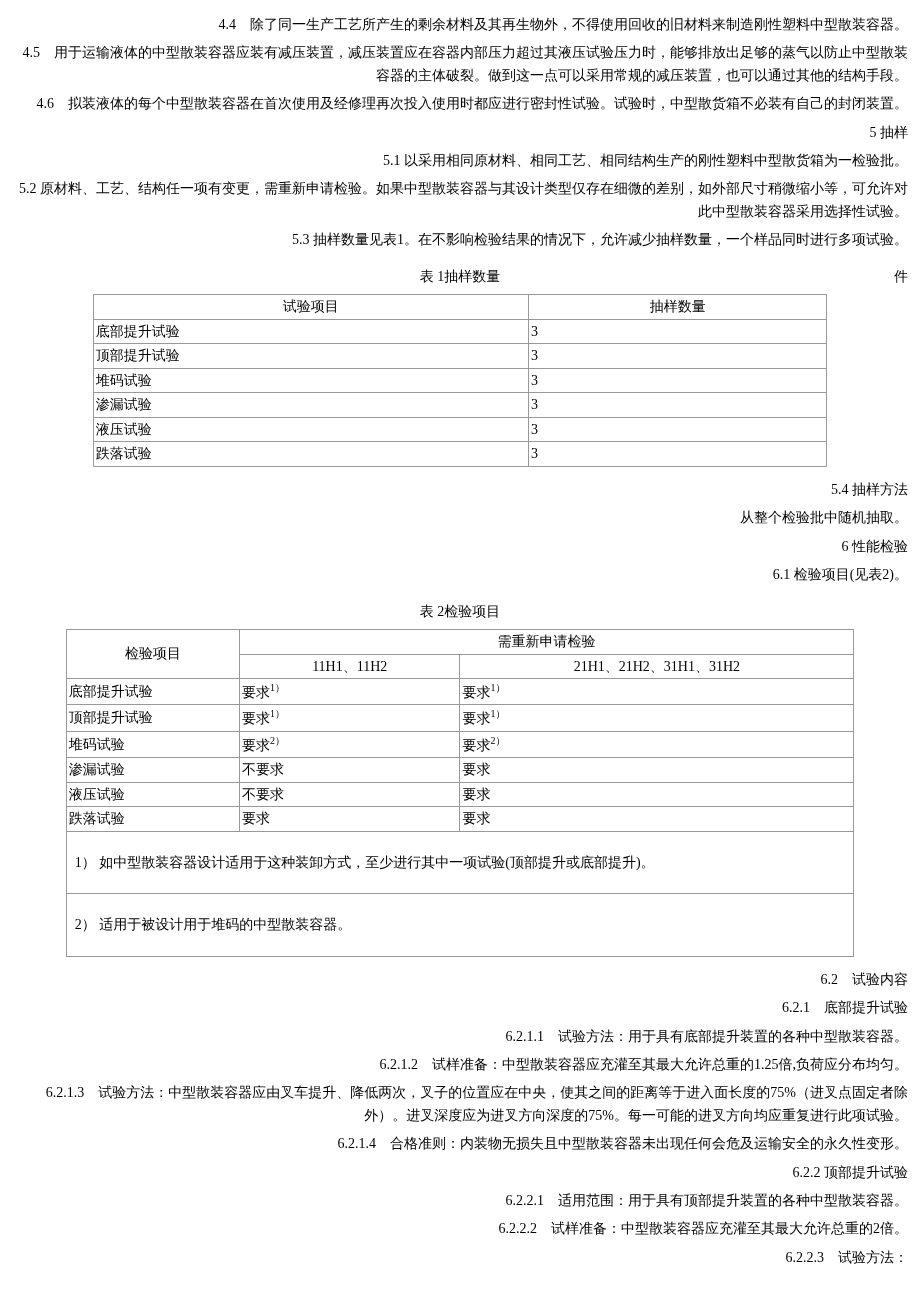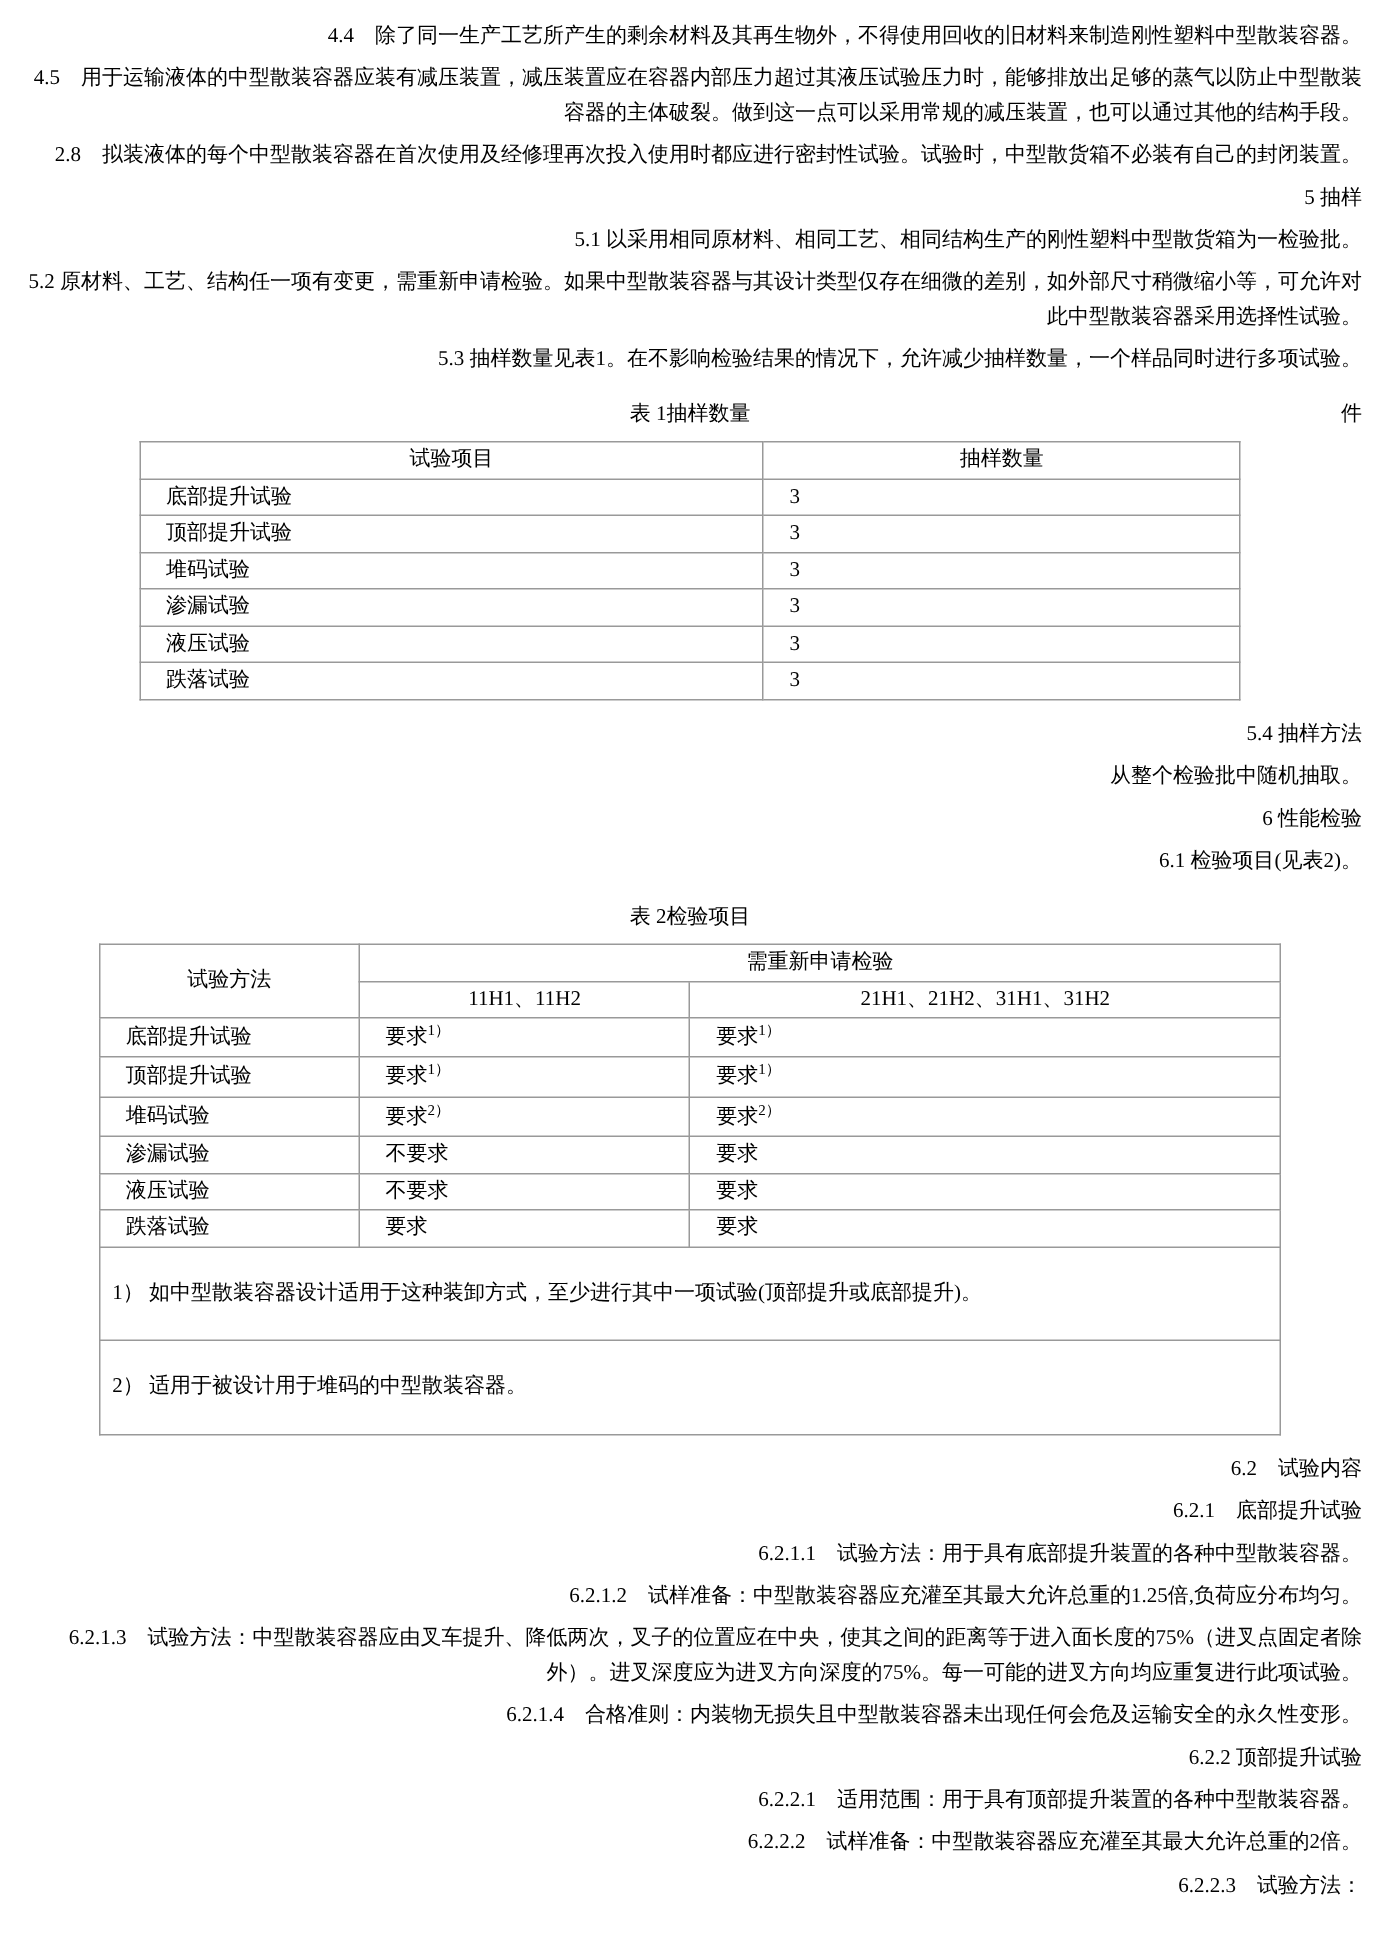"2.8" p { text: 2.8 -> 4.6 }
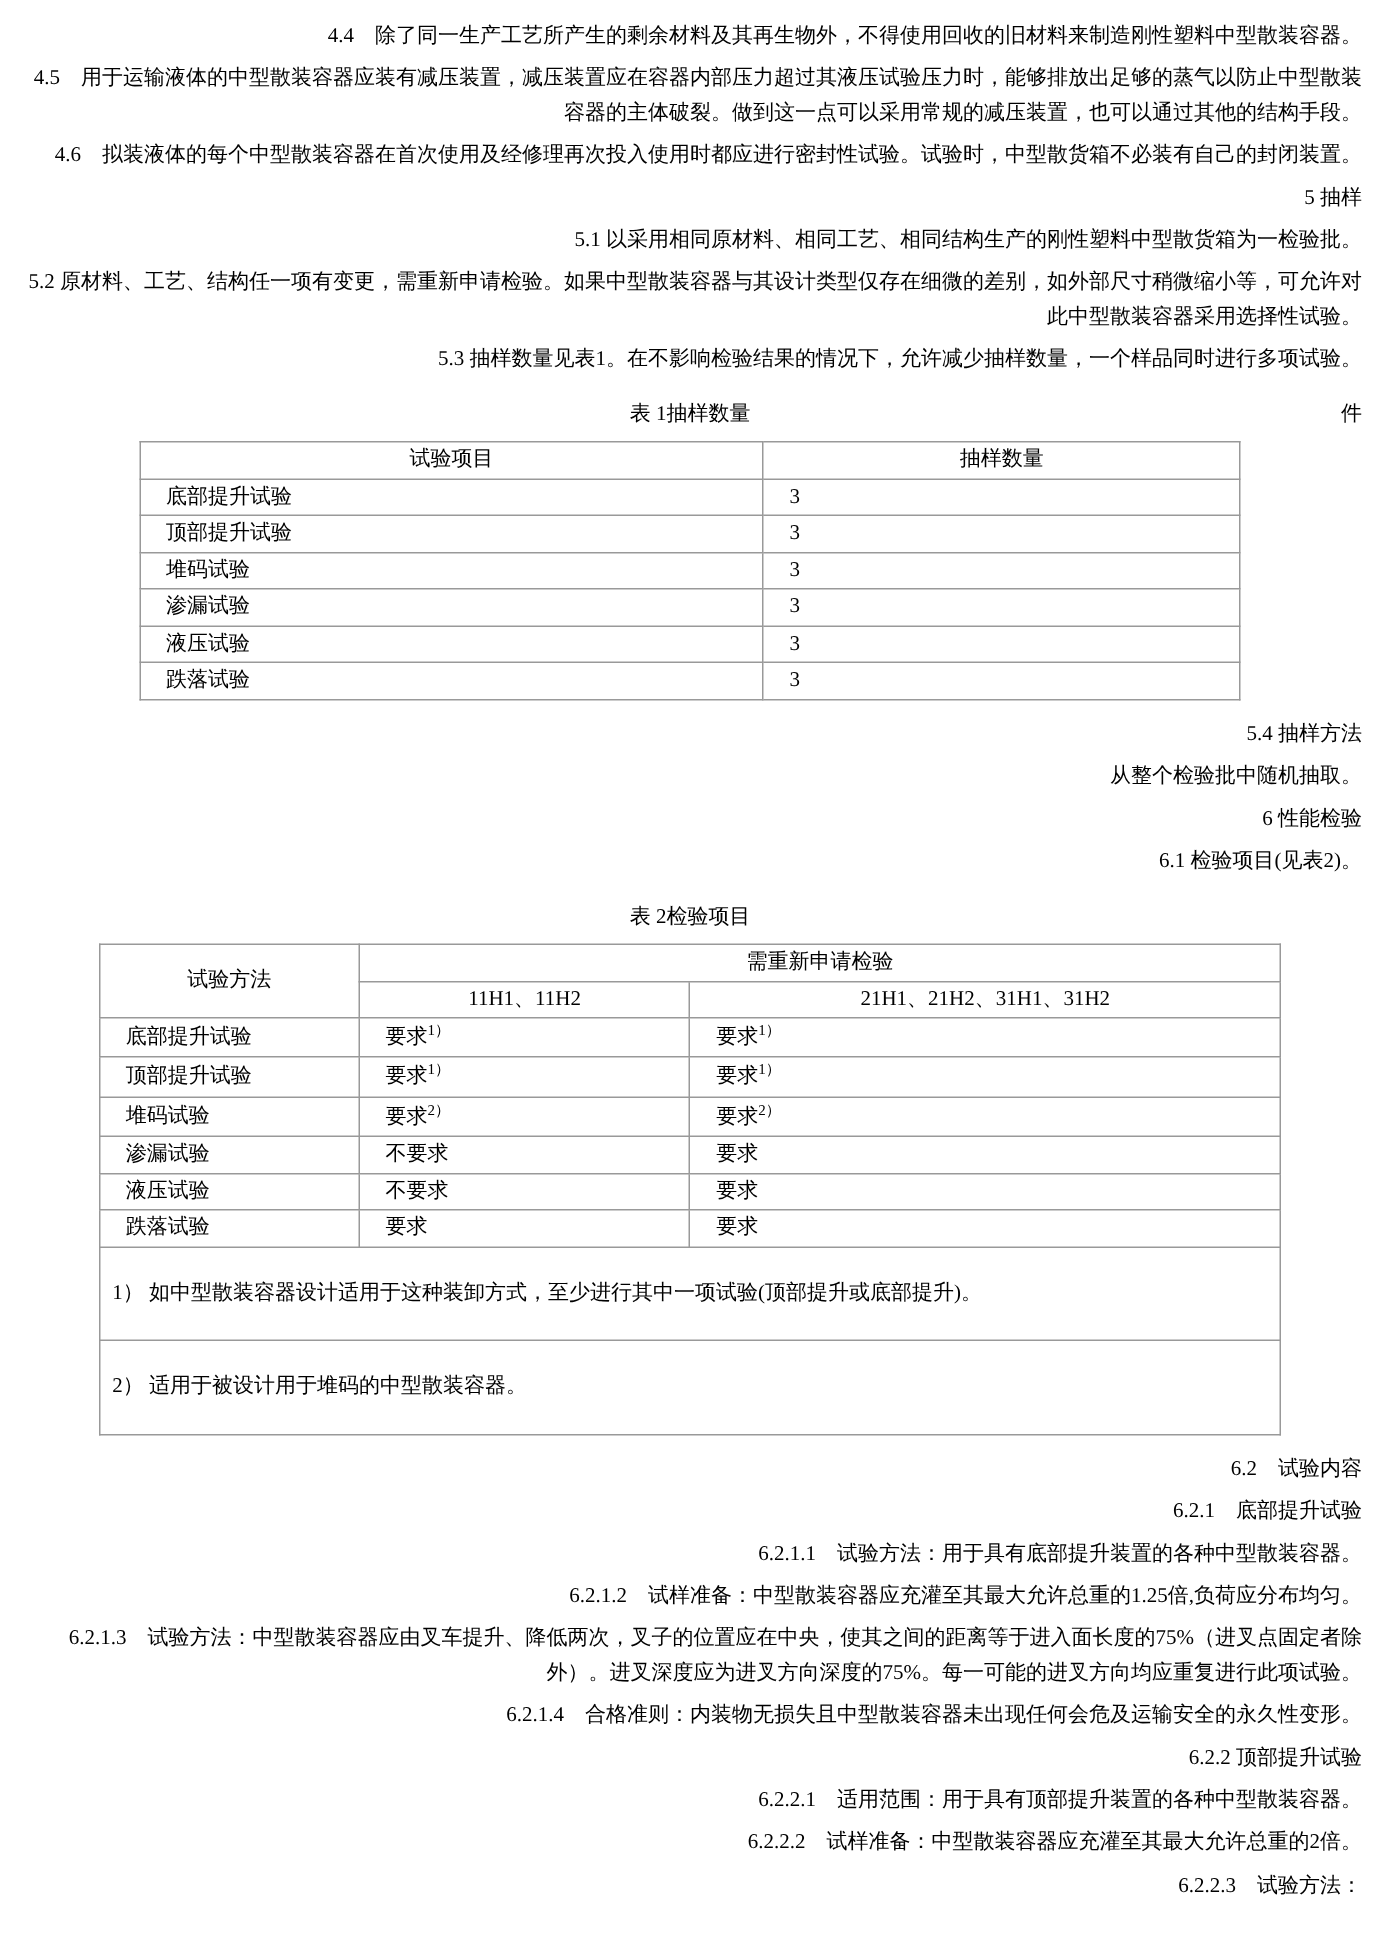"试验项目" th, td { padding: 2px 17px -> 2px 2px }
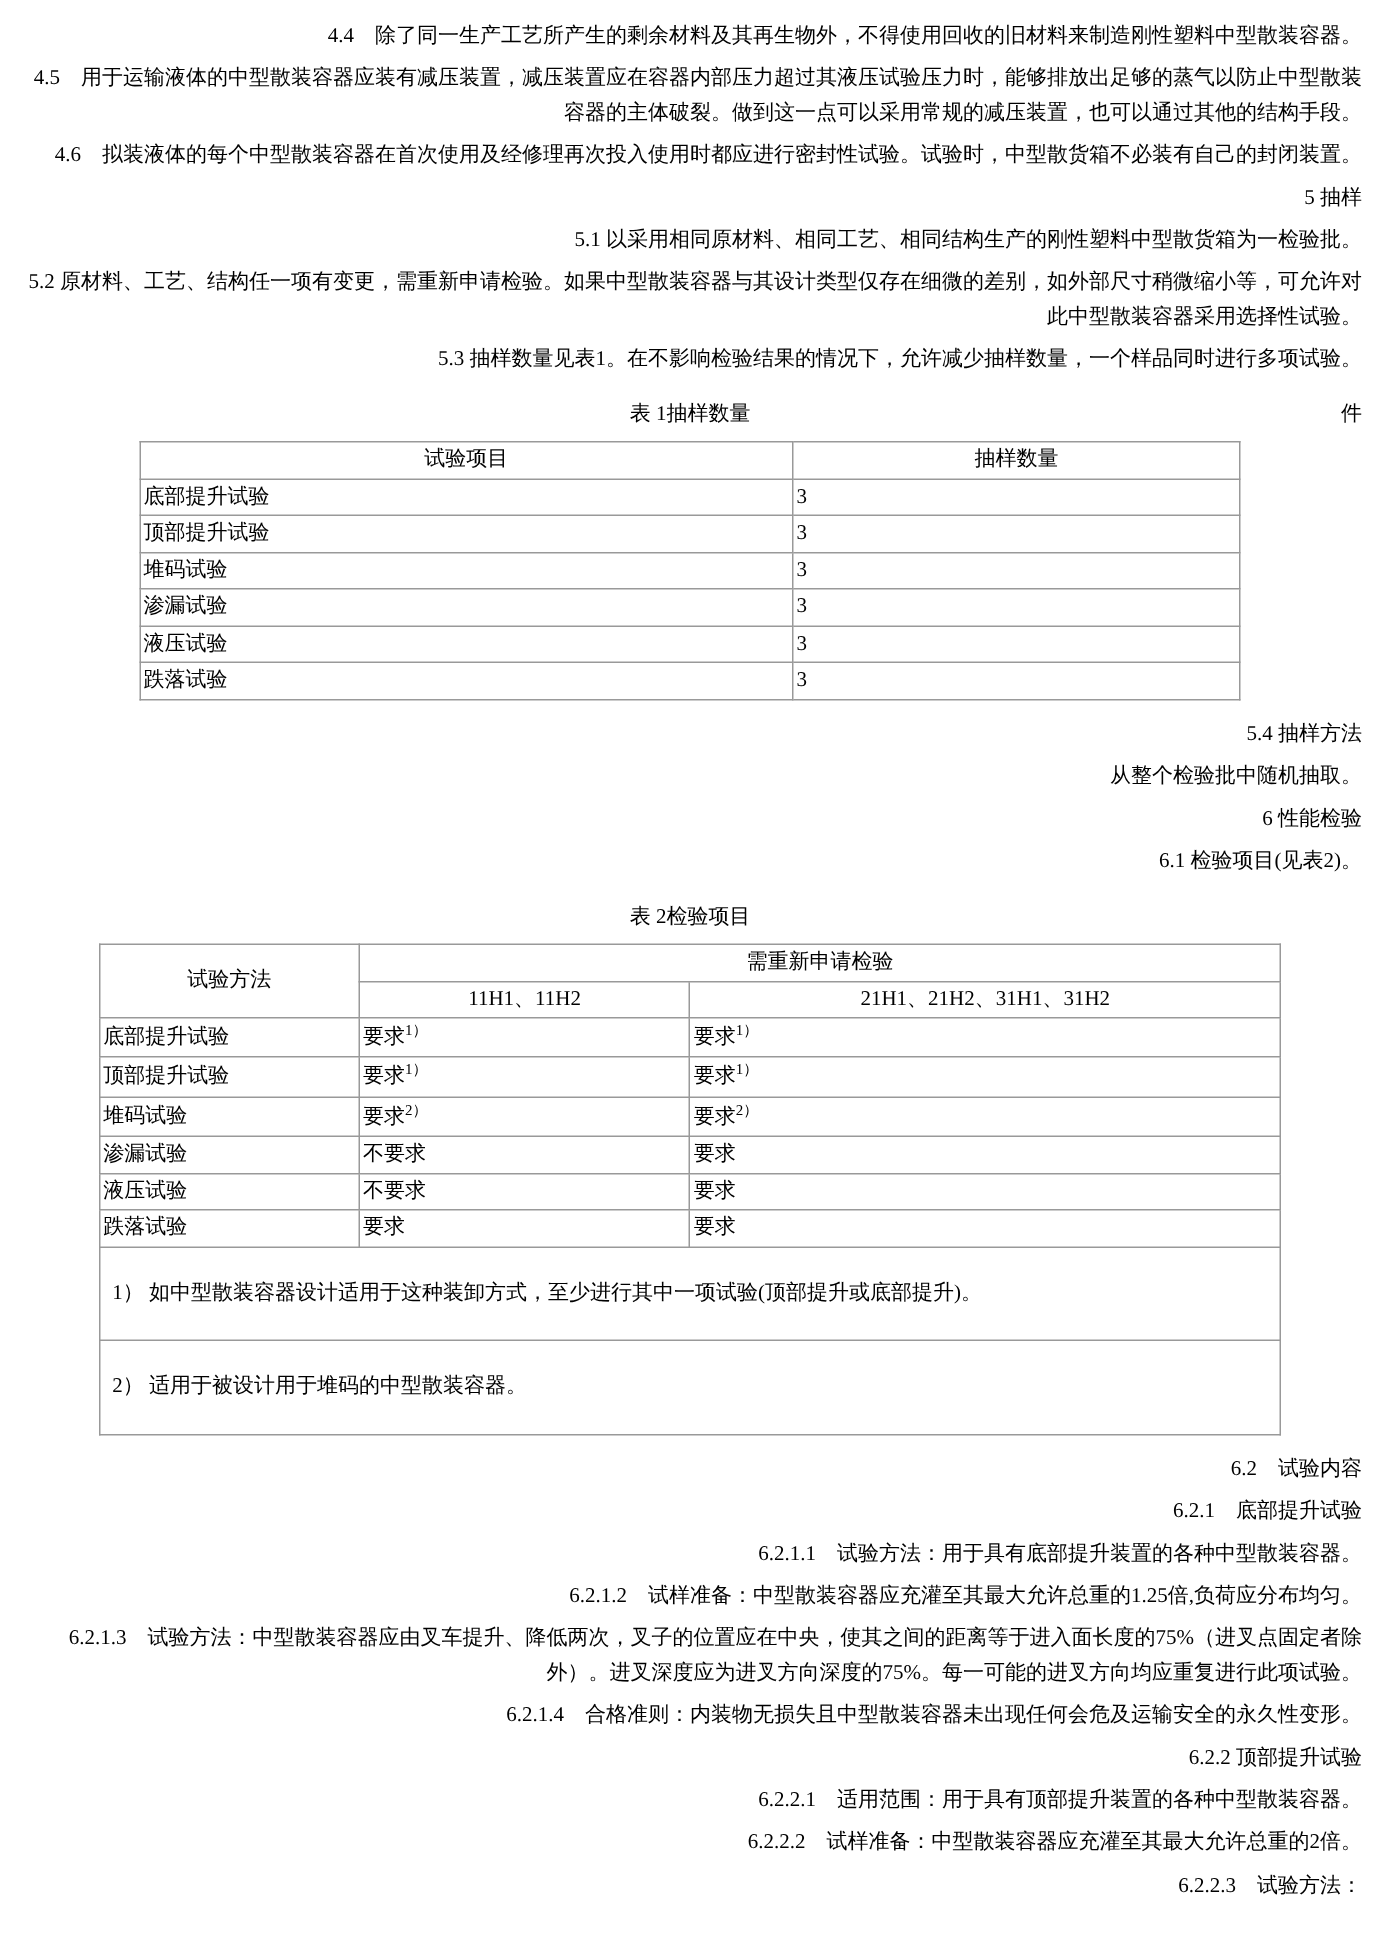"试验方法" th { text: 试验方法 -> 检验项目 }
